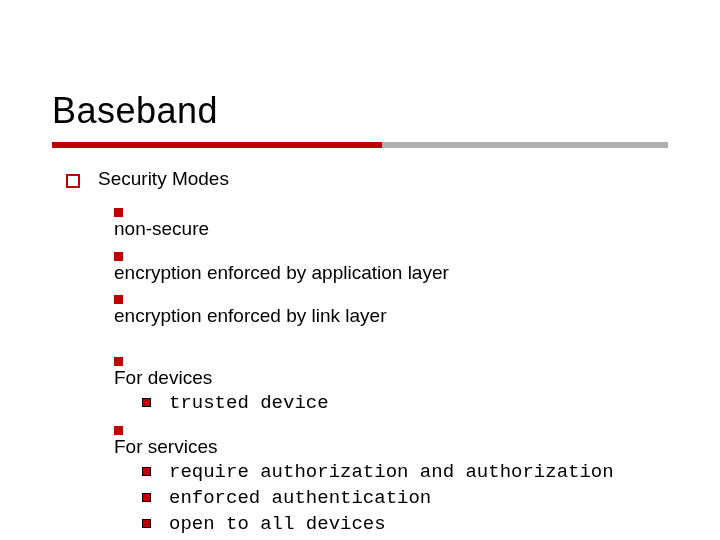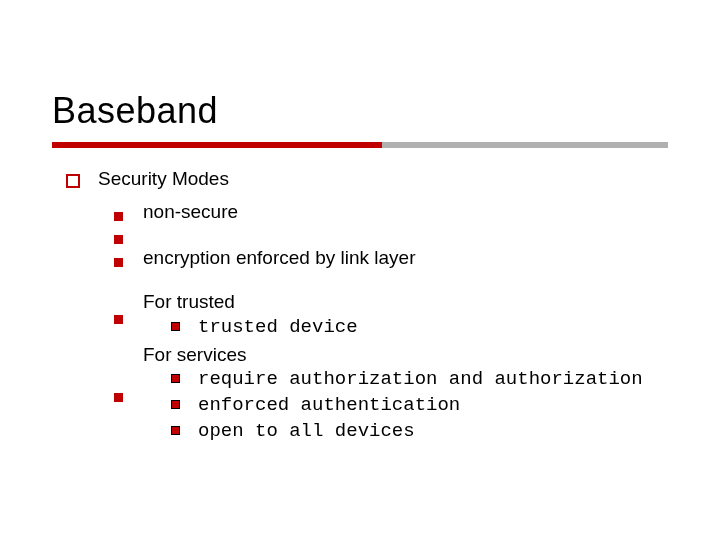"non-secure" .lvl2 { align-items: center -> flex-start; flex-direction: none -> column }
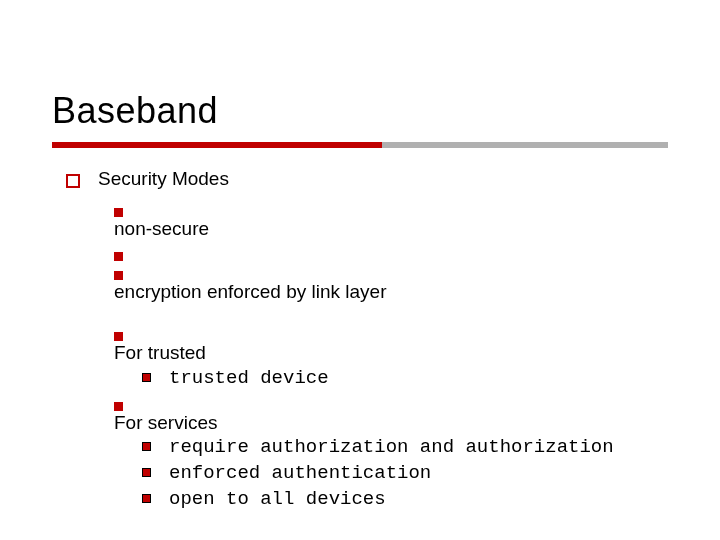"encryption enforced by application layer" div.text { html: none -> <div>encryption enforced by application layer</div> }
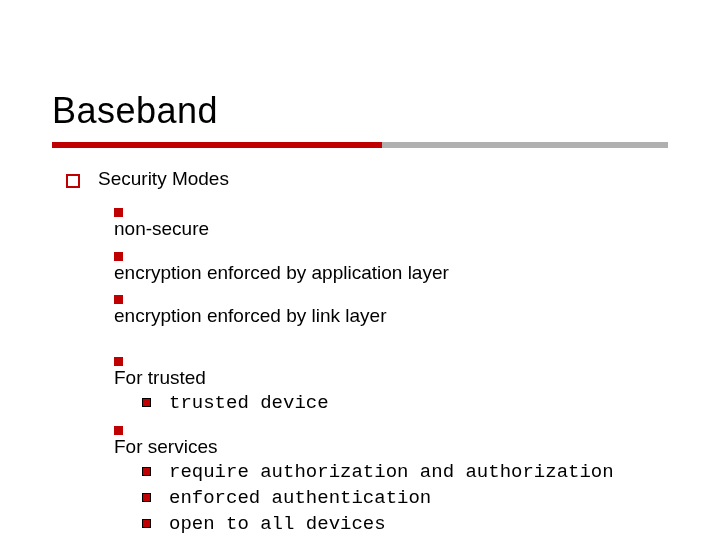"For trusted" div.text { text: trusted -> devices }
